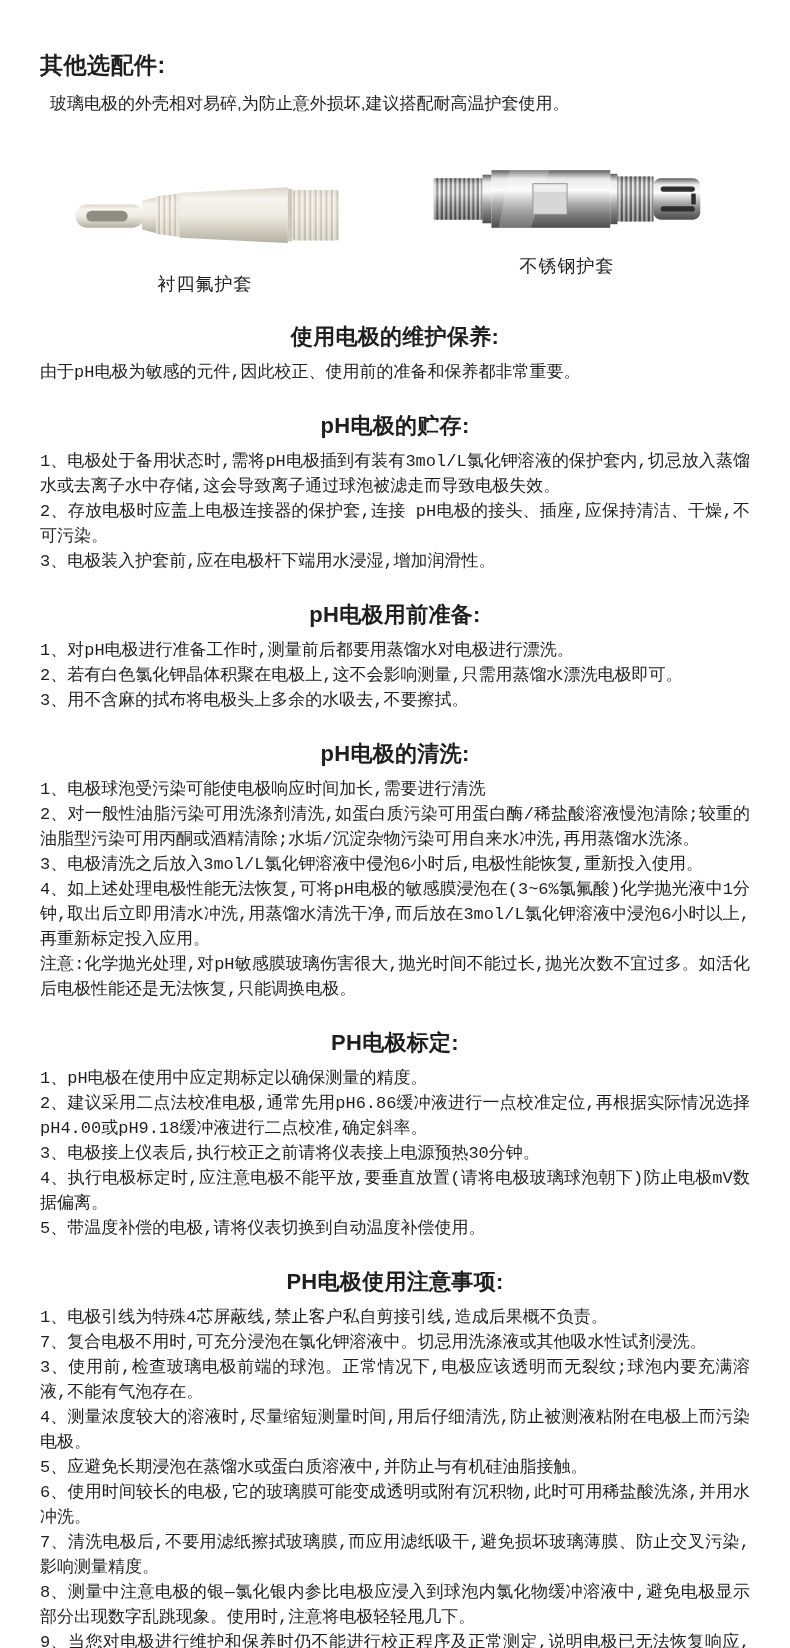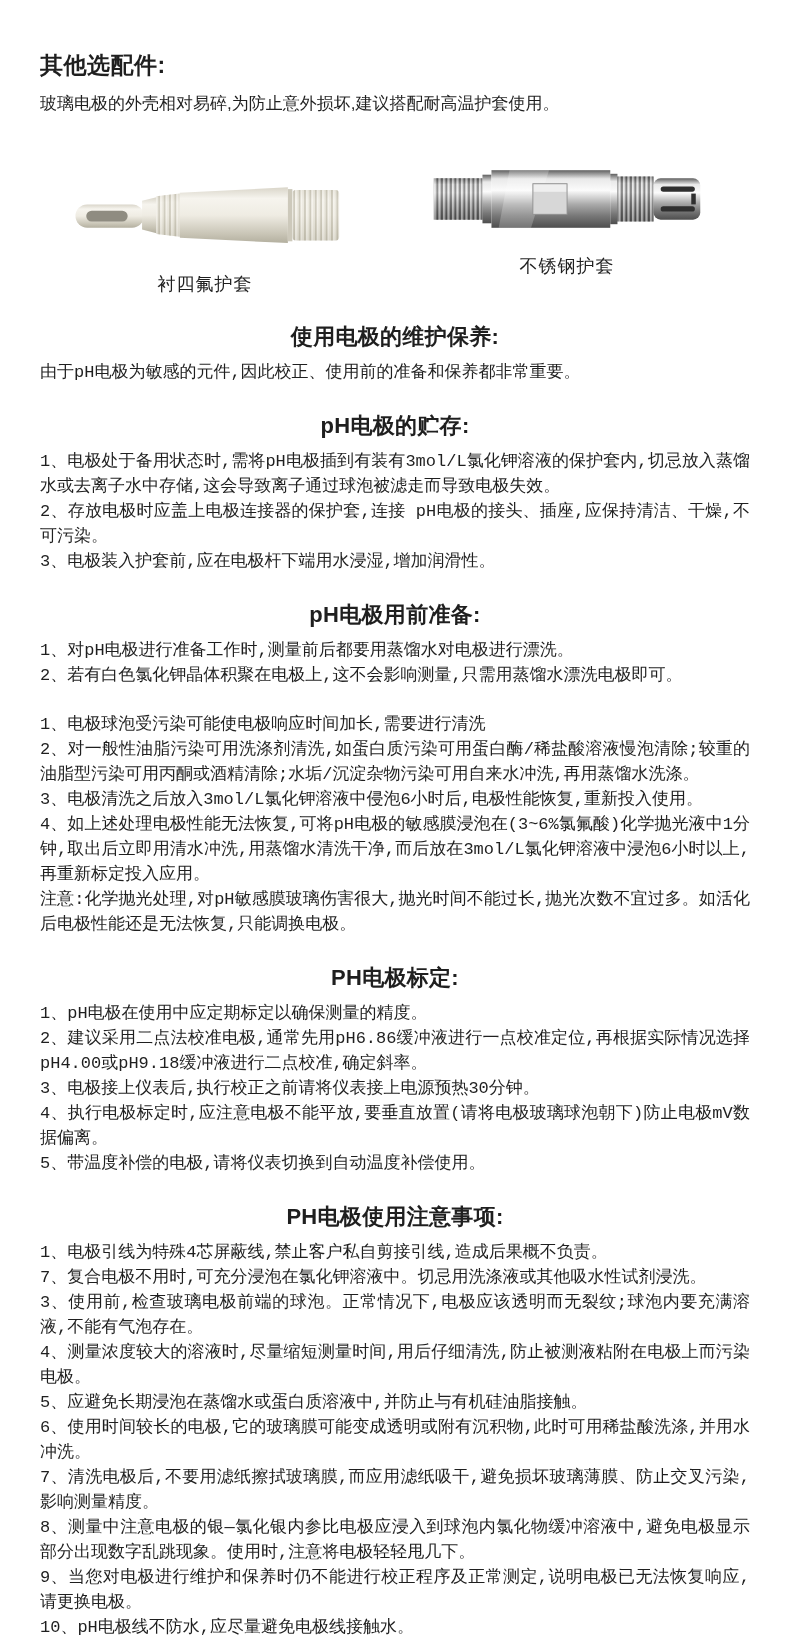"玻璃电极的外壳相对易碎,为防止意外损坏,建议搭配耐高温护套使用。" .intro { margin: 0 -> 10px }
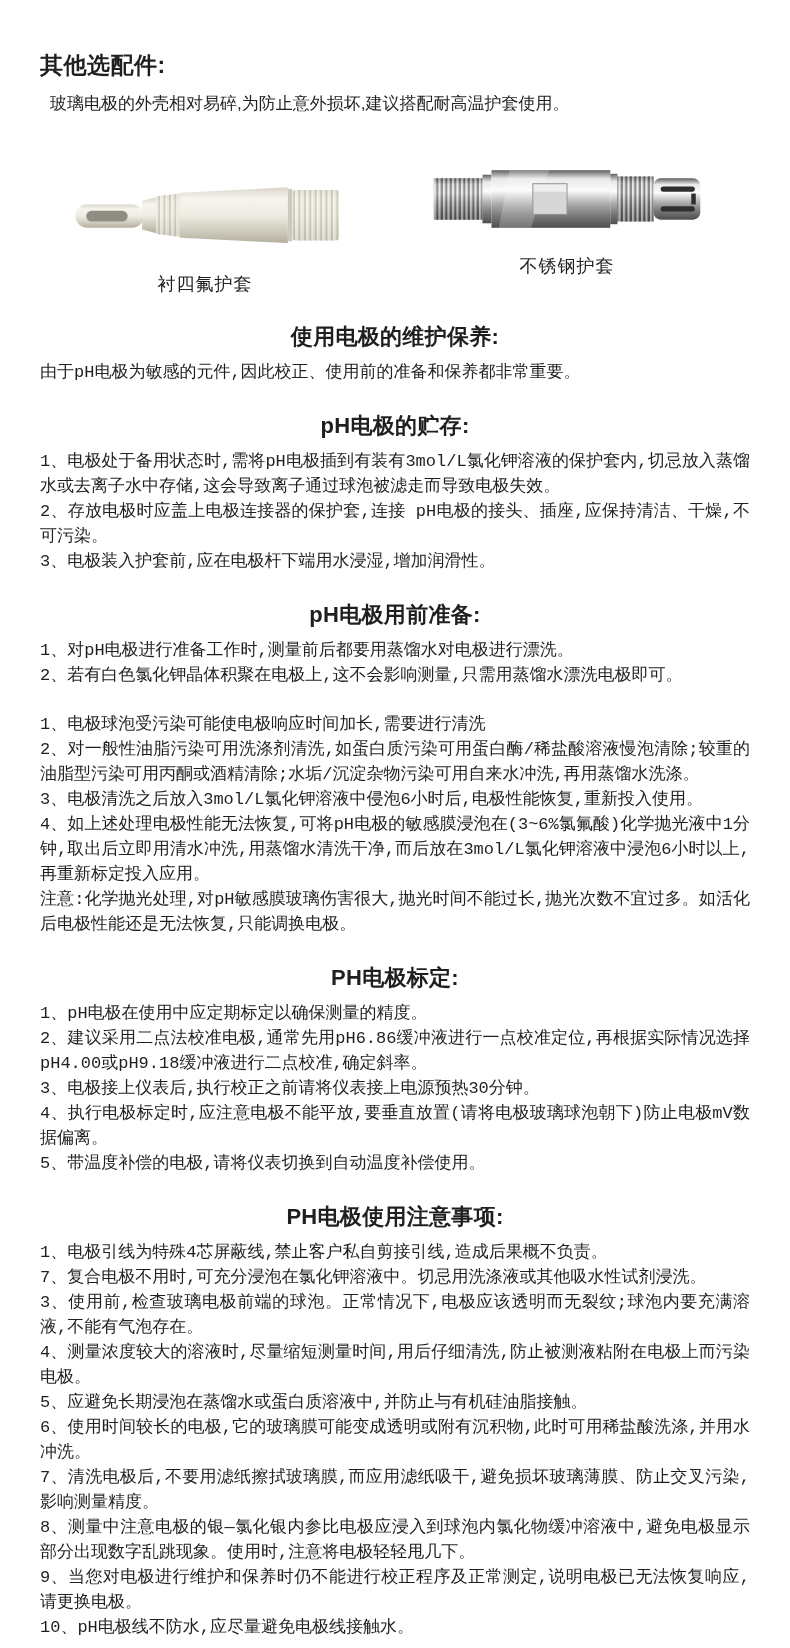"3、用不含麻的拭布将电极头上多余的水吸去,不要擦拭。" p.section-paragraph { html: none -> <p>3、用不含麻的拭布将电极头上多余的水吸去,不要擦拭。</p> }
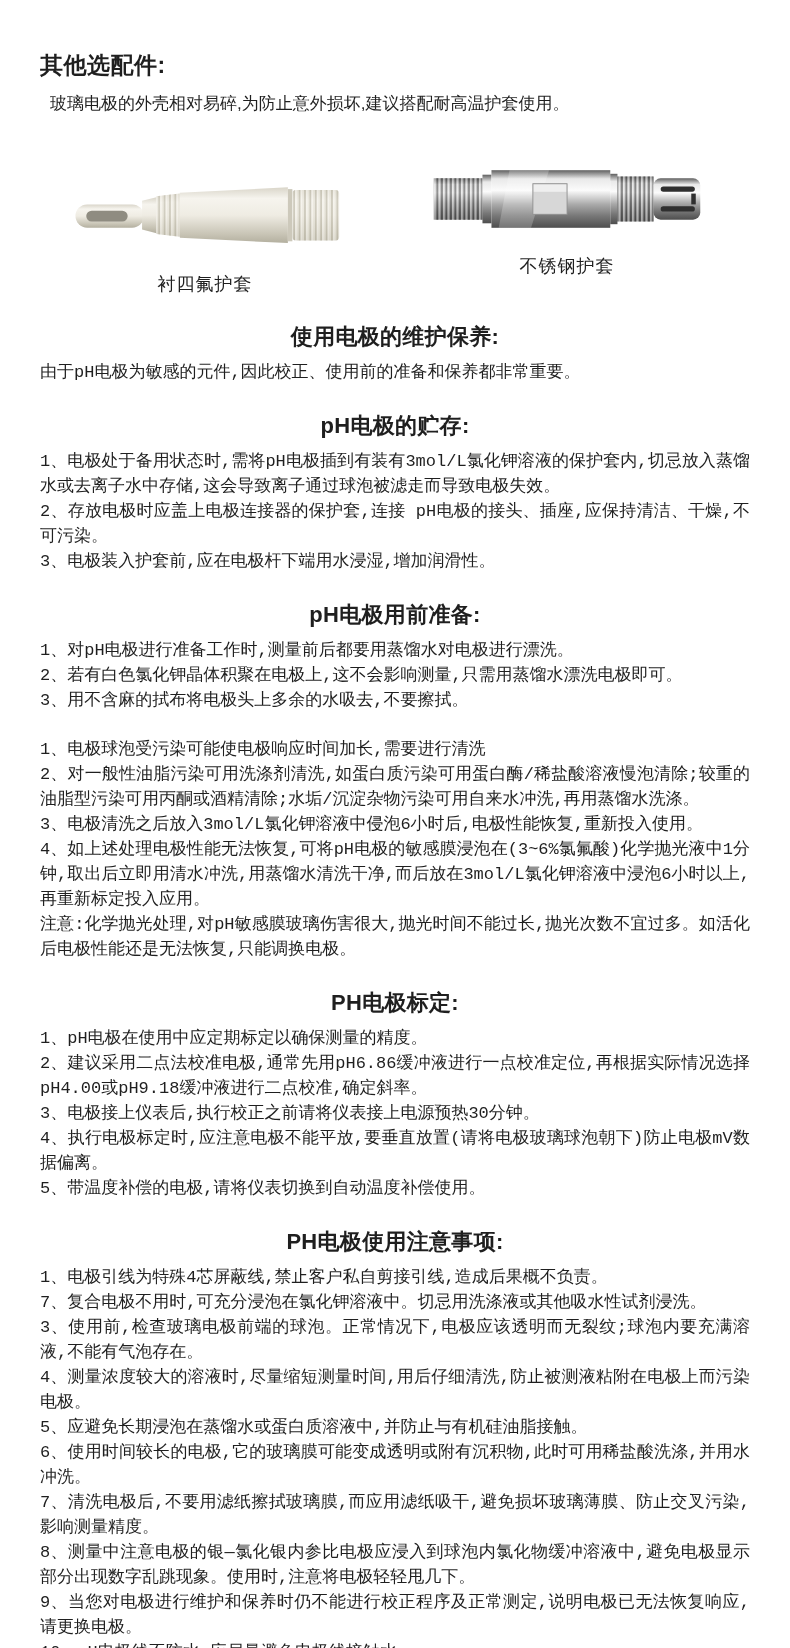"pH电极的清洗:" h2.section-title { html: none -> <h2>pH电极的清洗:</h2> }
